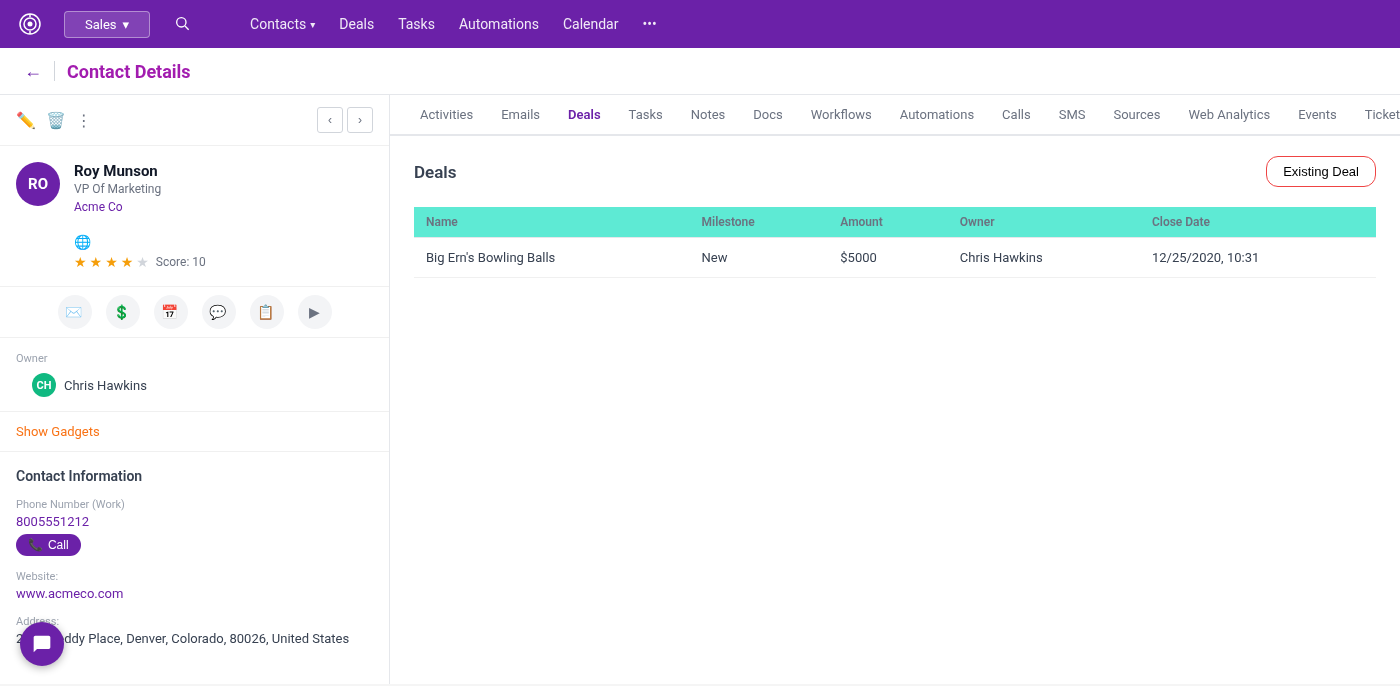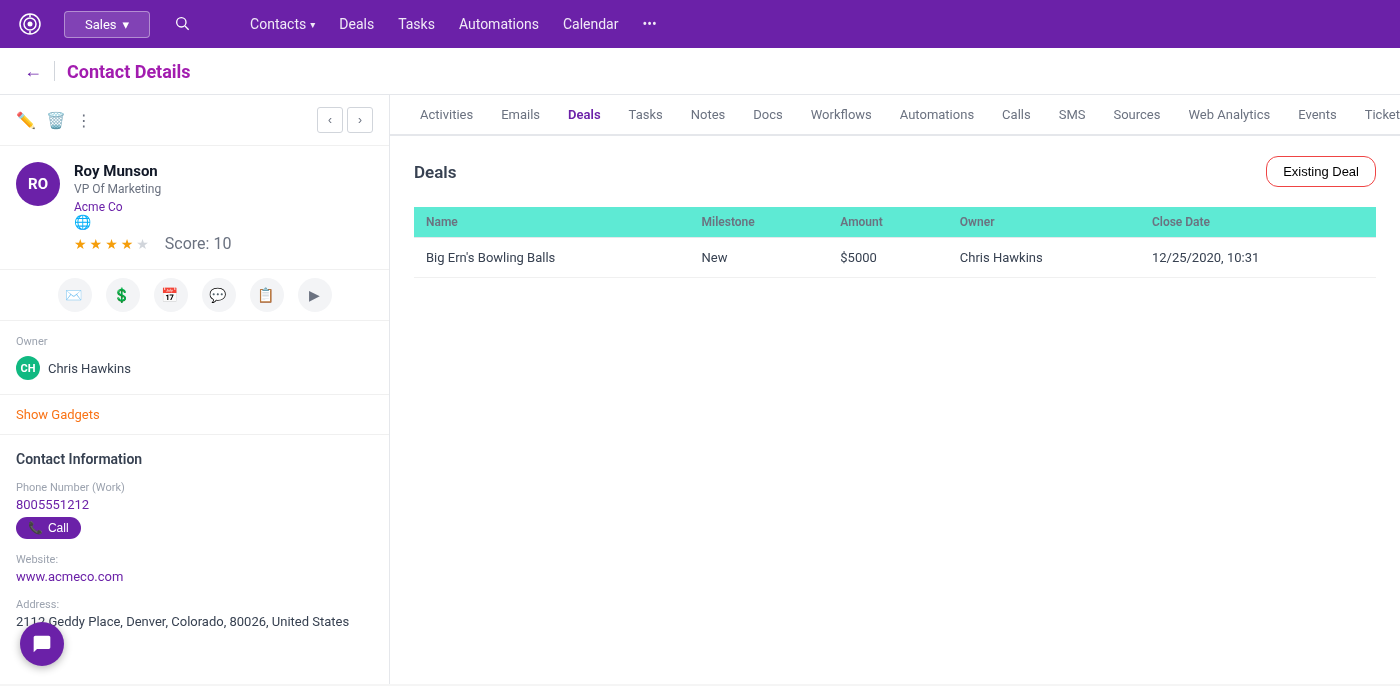"Acme Co" .contact-company { margin-bottom: 0 -> 20px }
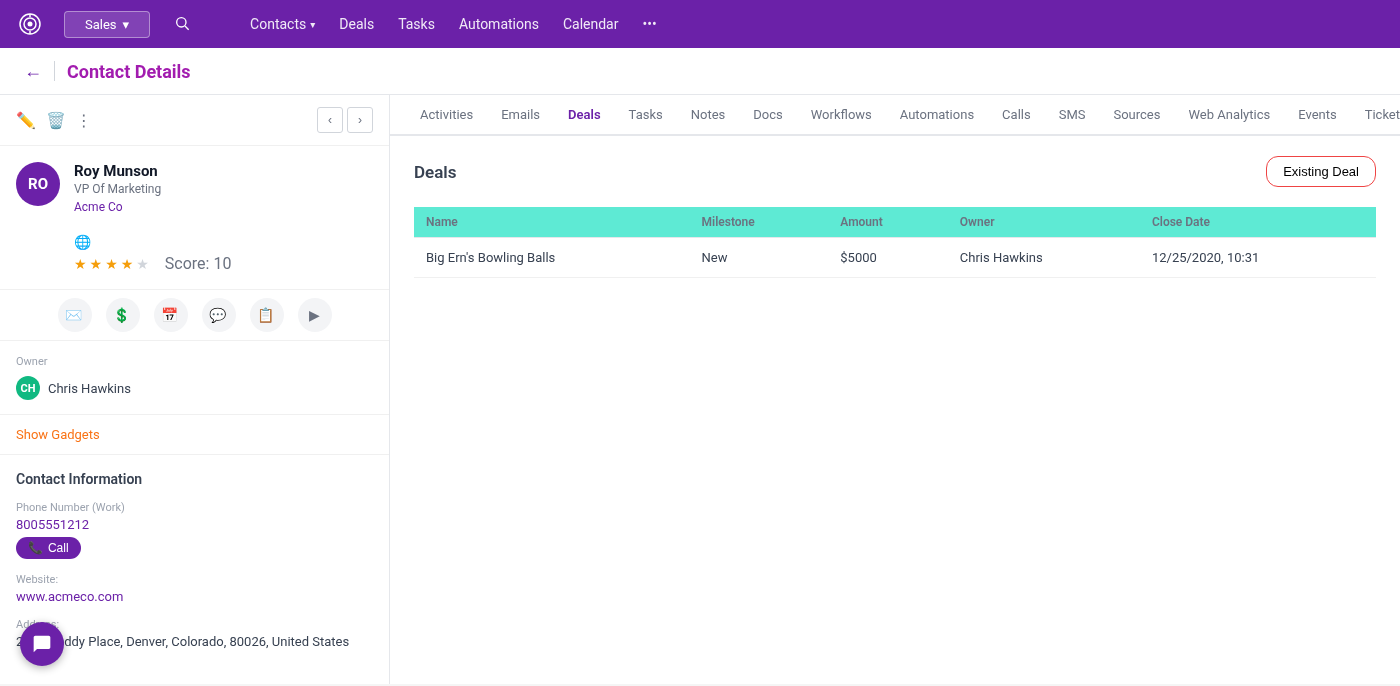"Score: 10" .score-text { font-size: 16px -> 12px; margin-left: 13px -> 4px }
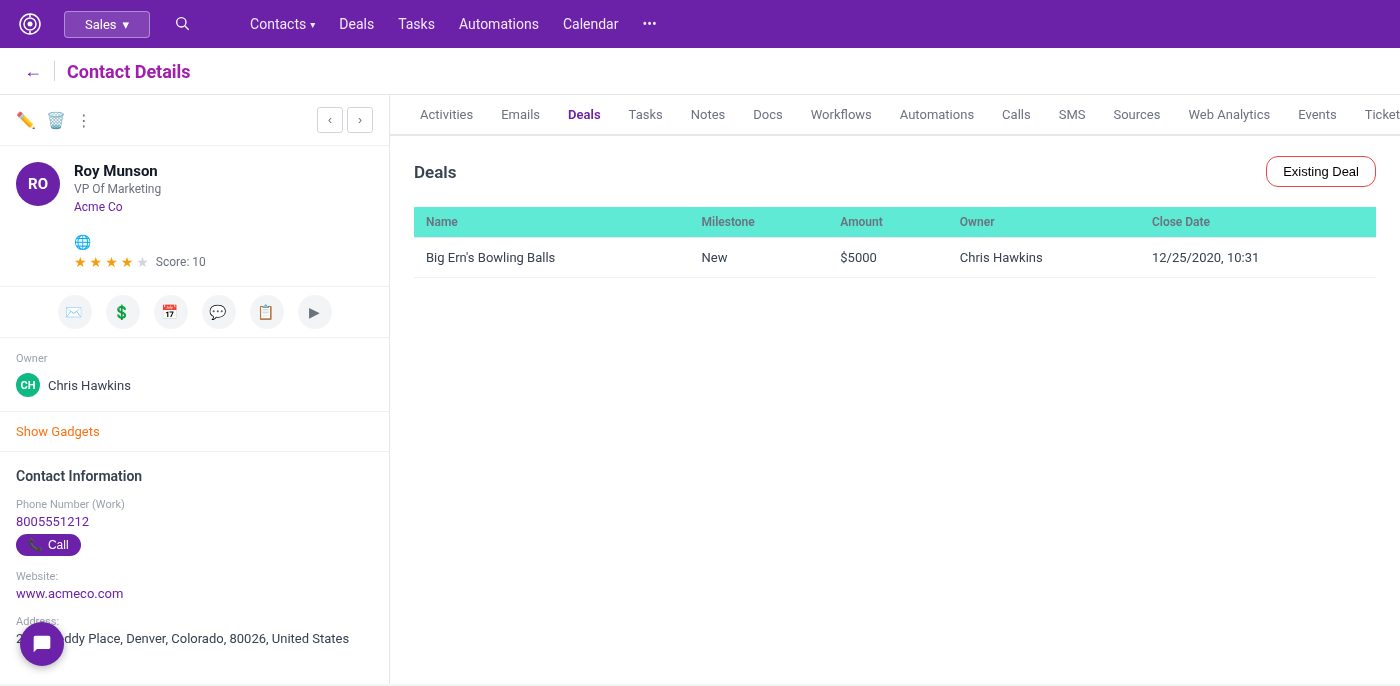"CH" .owner-avatar { margin-left: none -> 16px }
